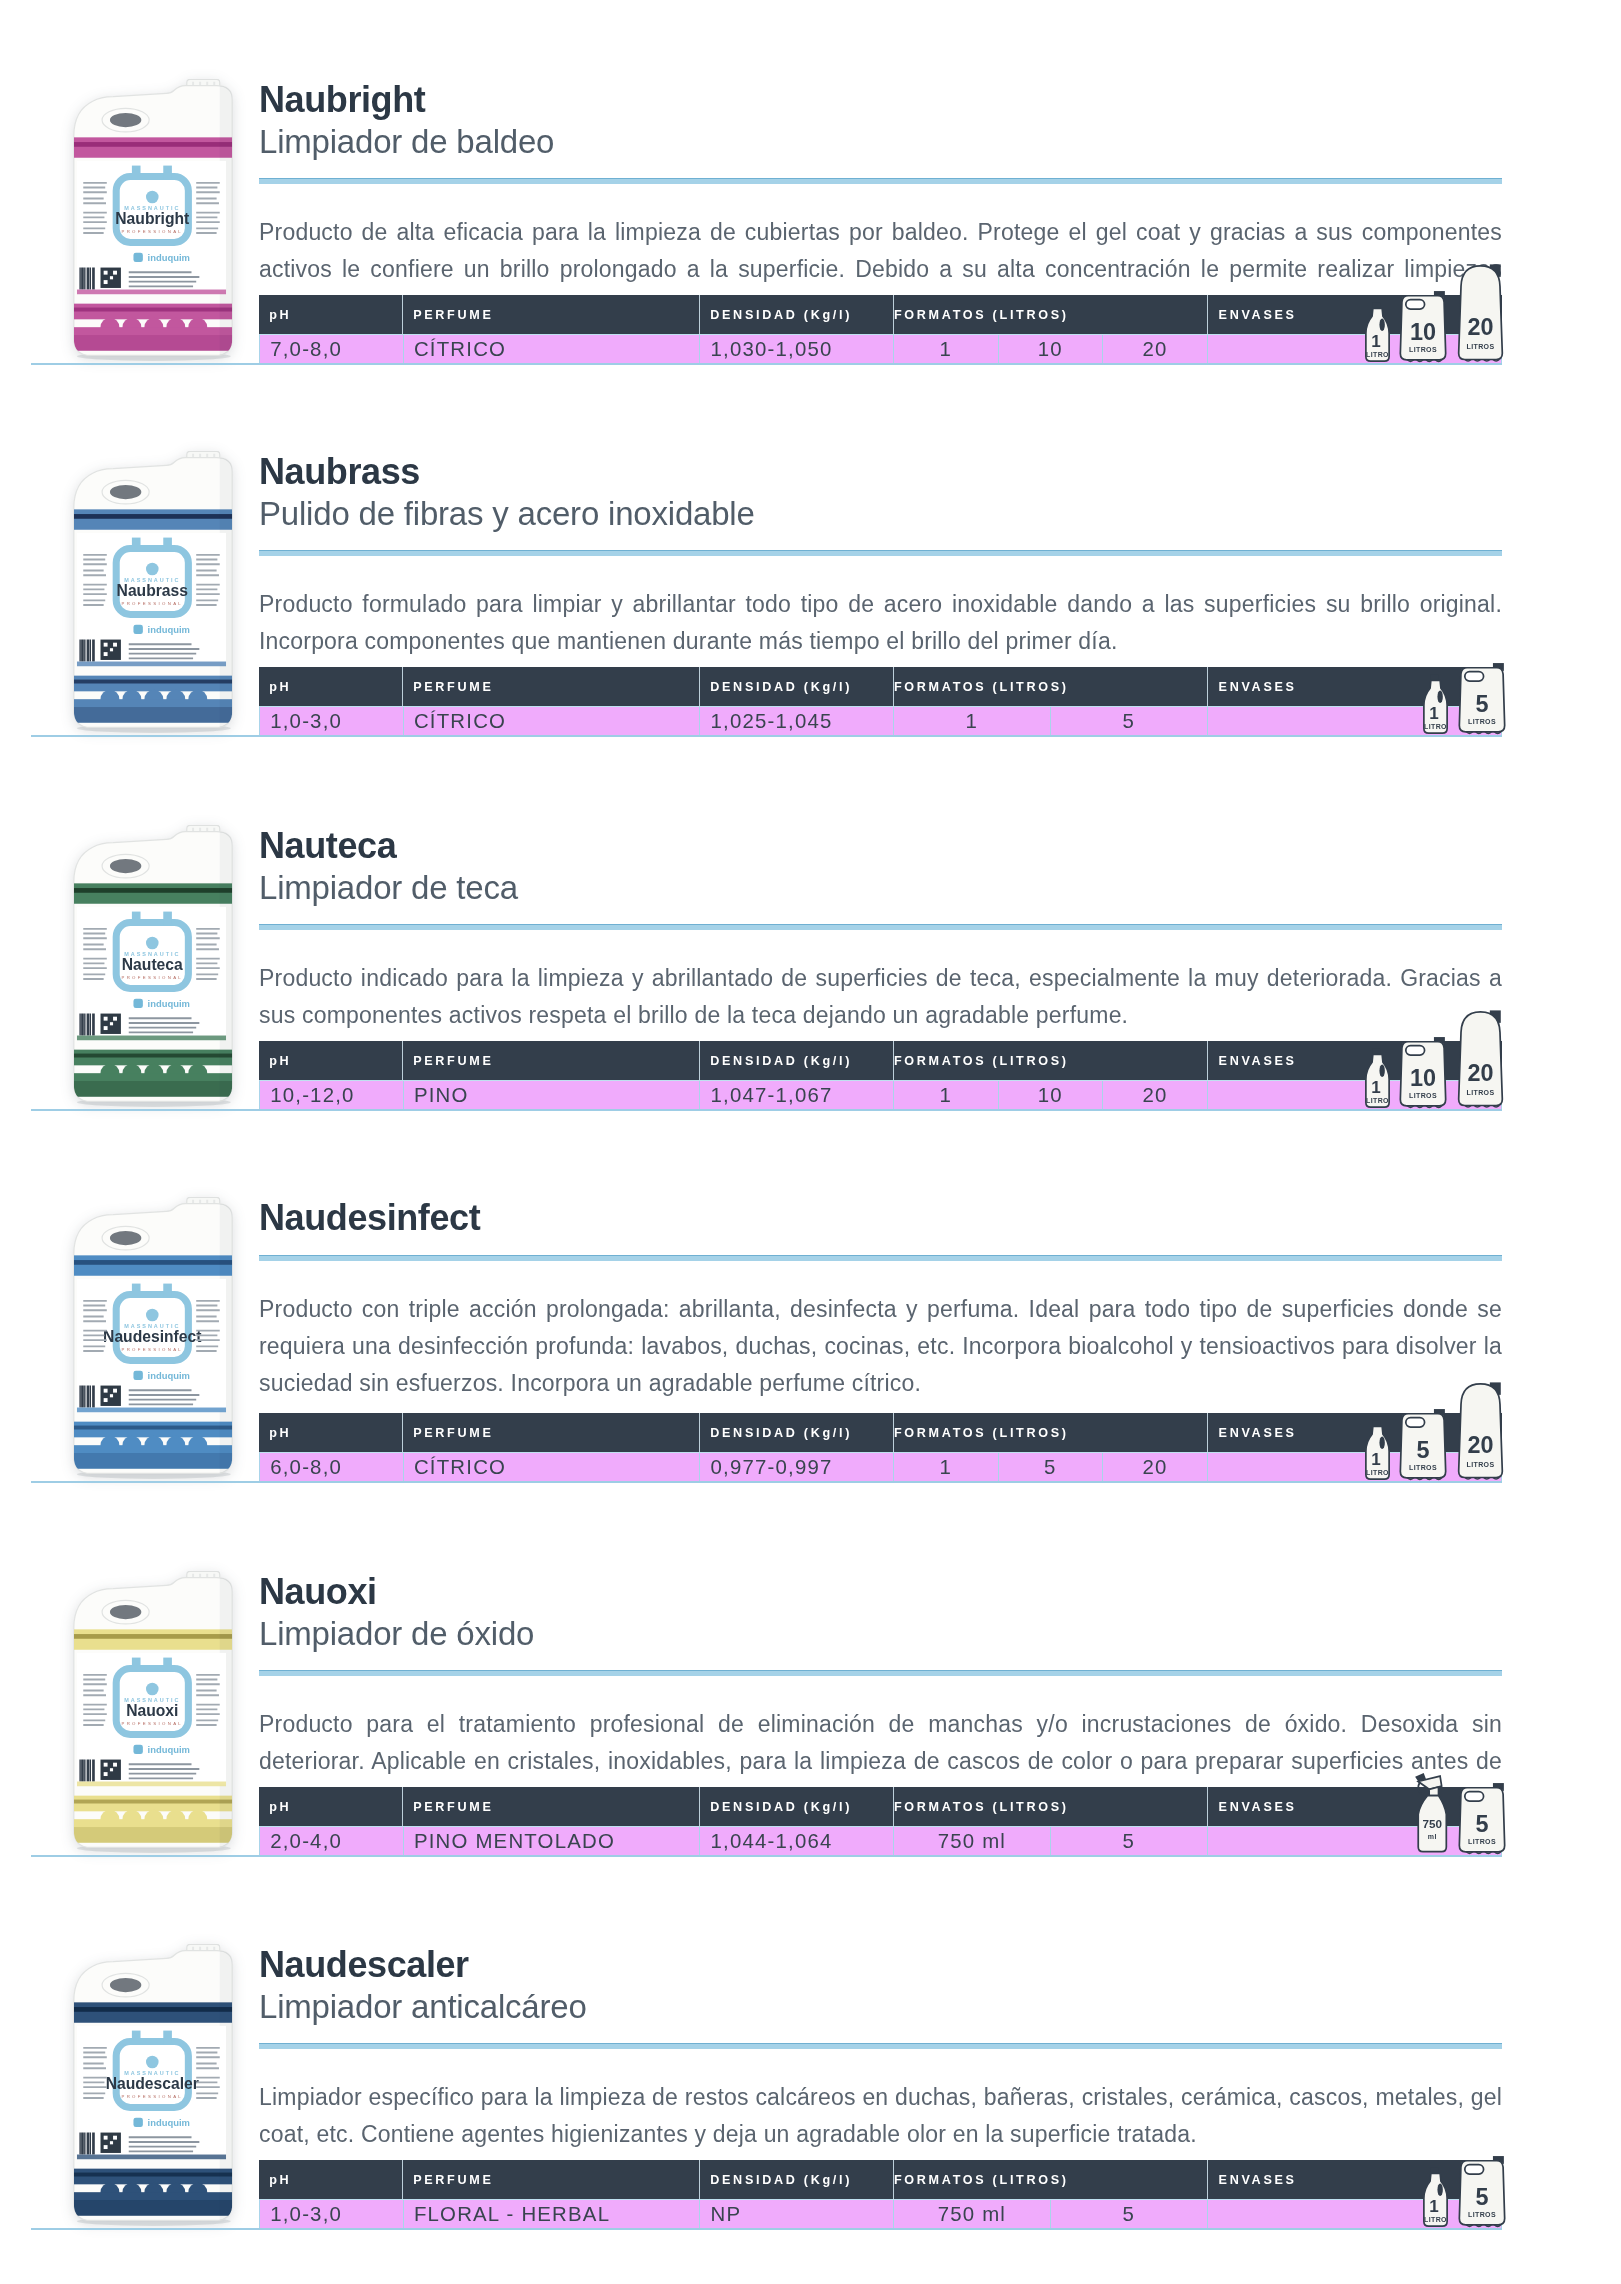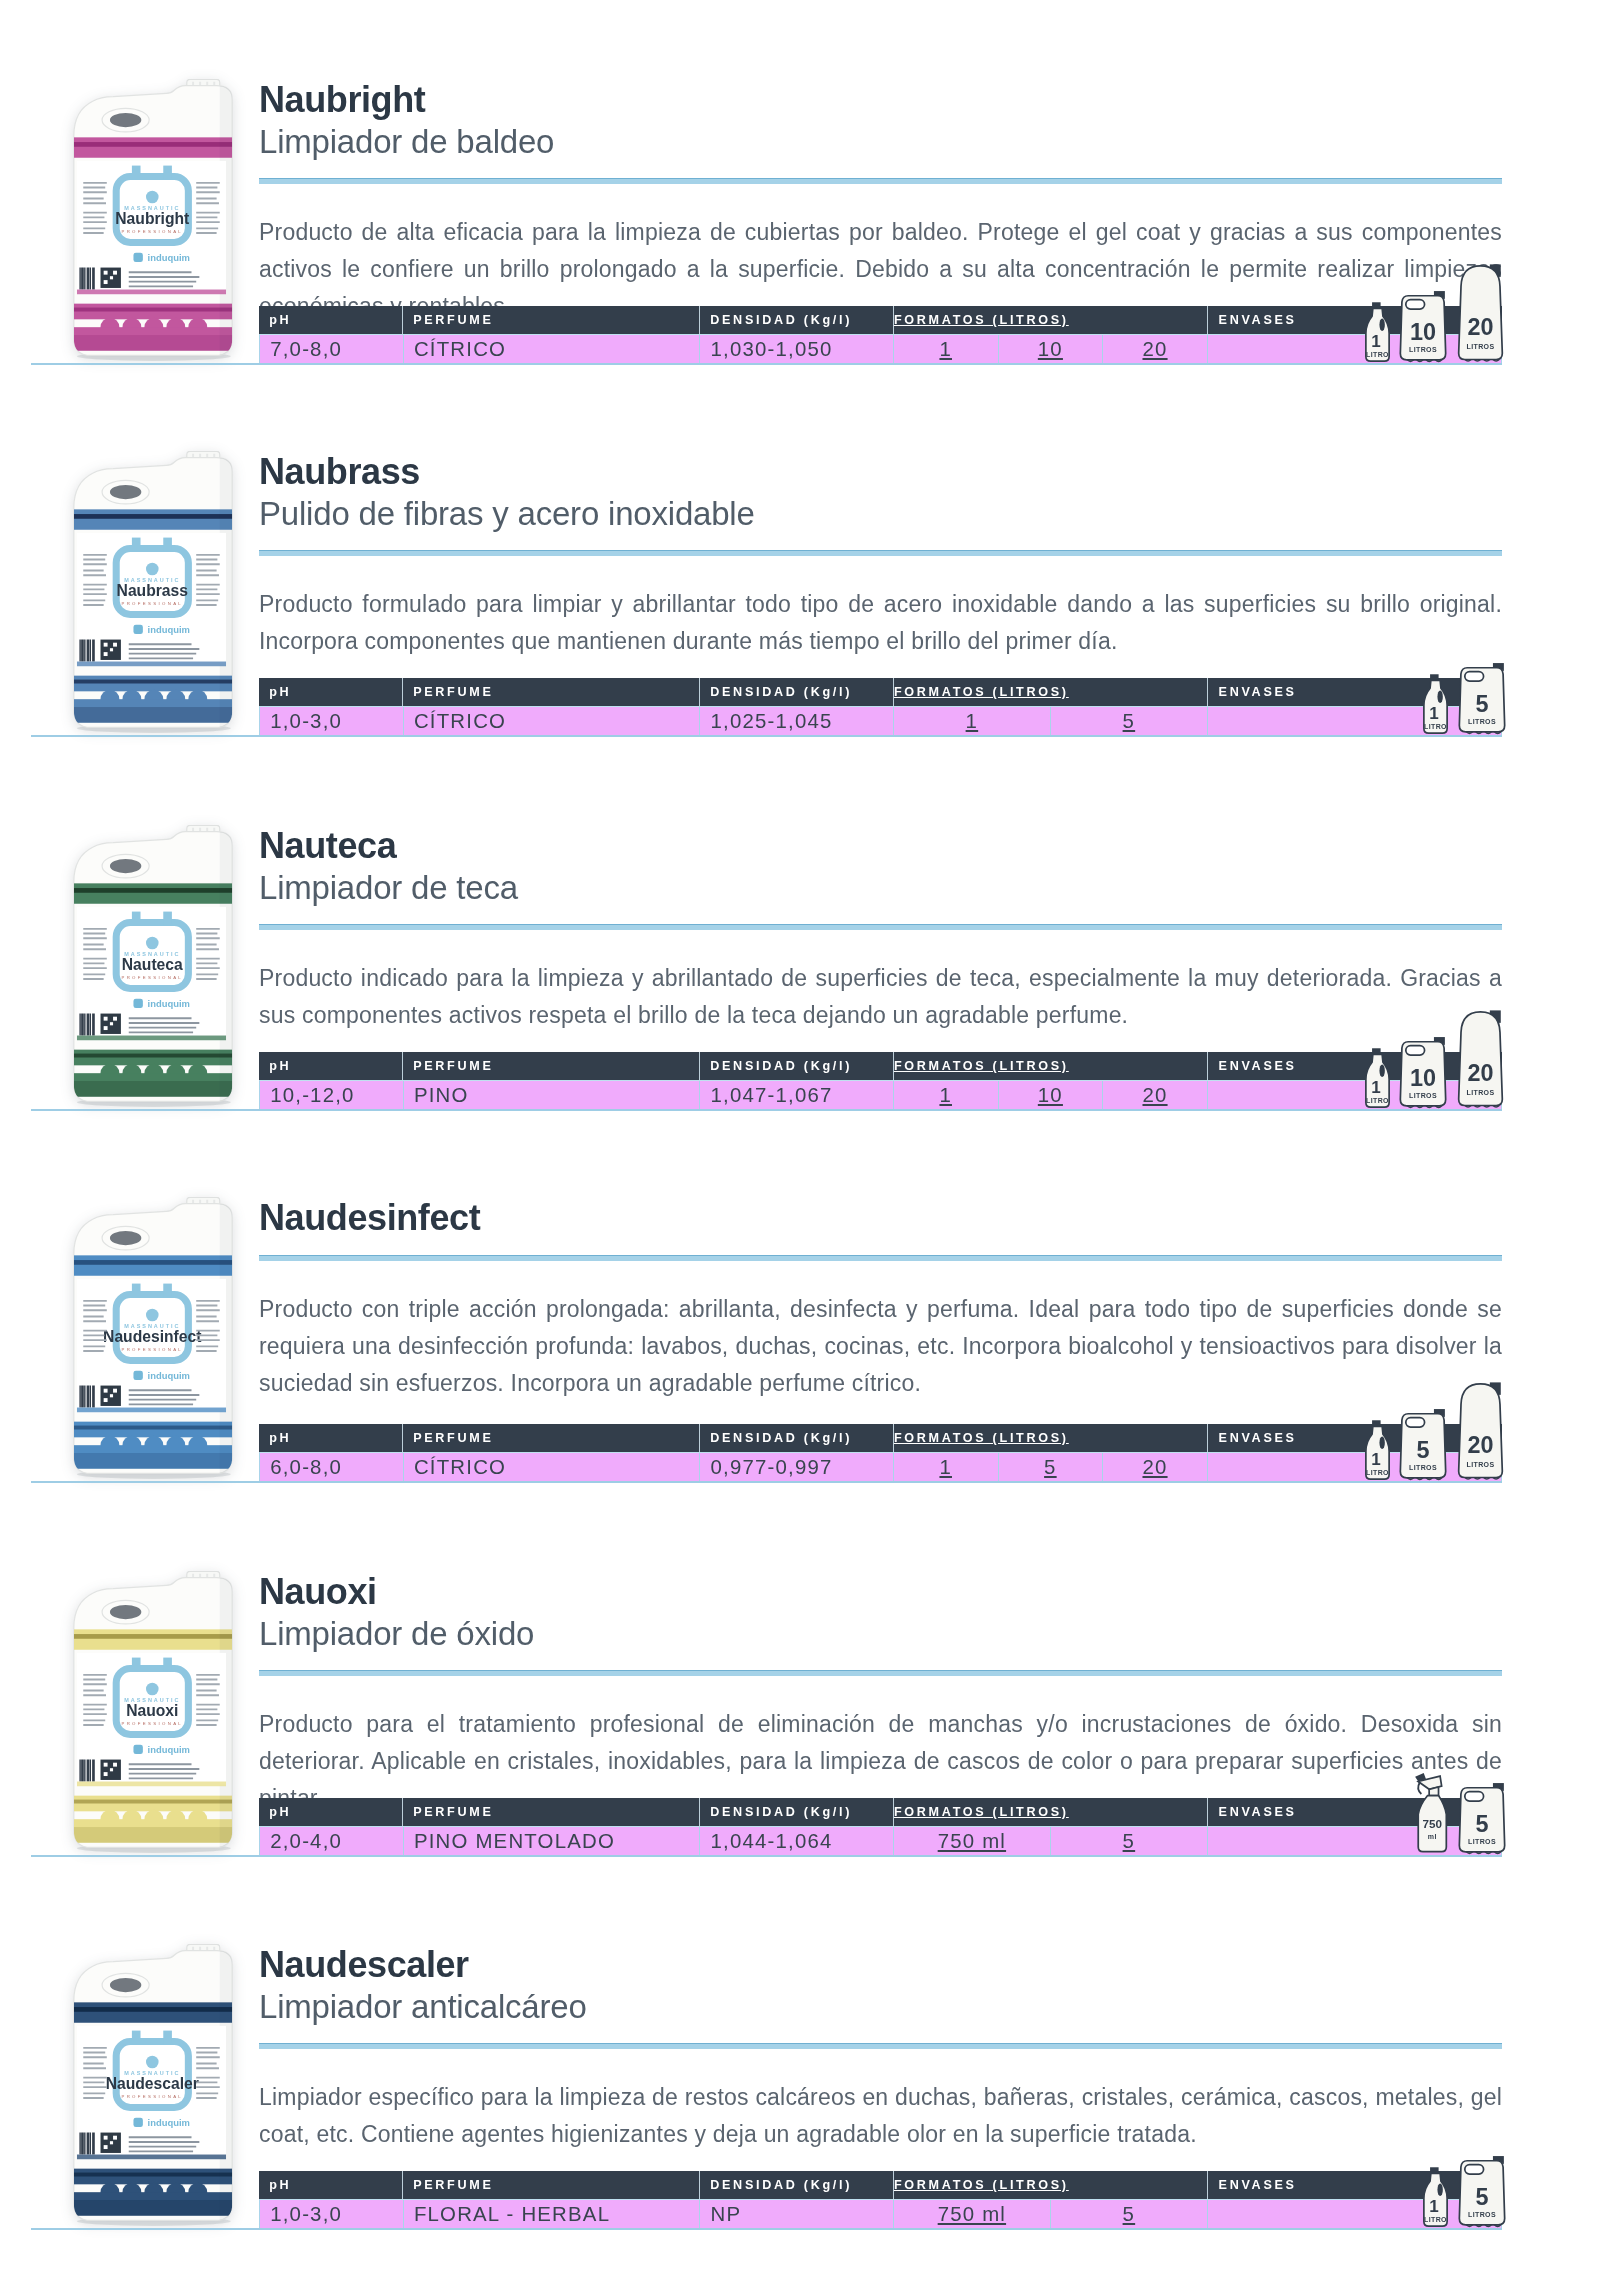"pH" .thead { height: 28px -> 39px }
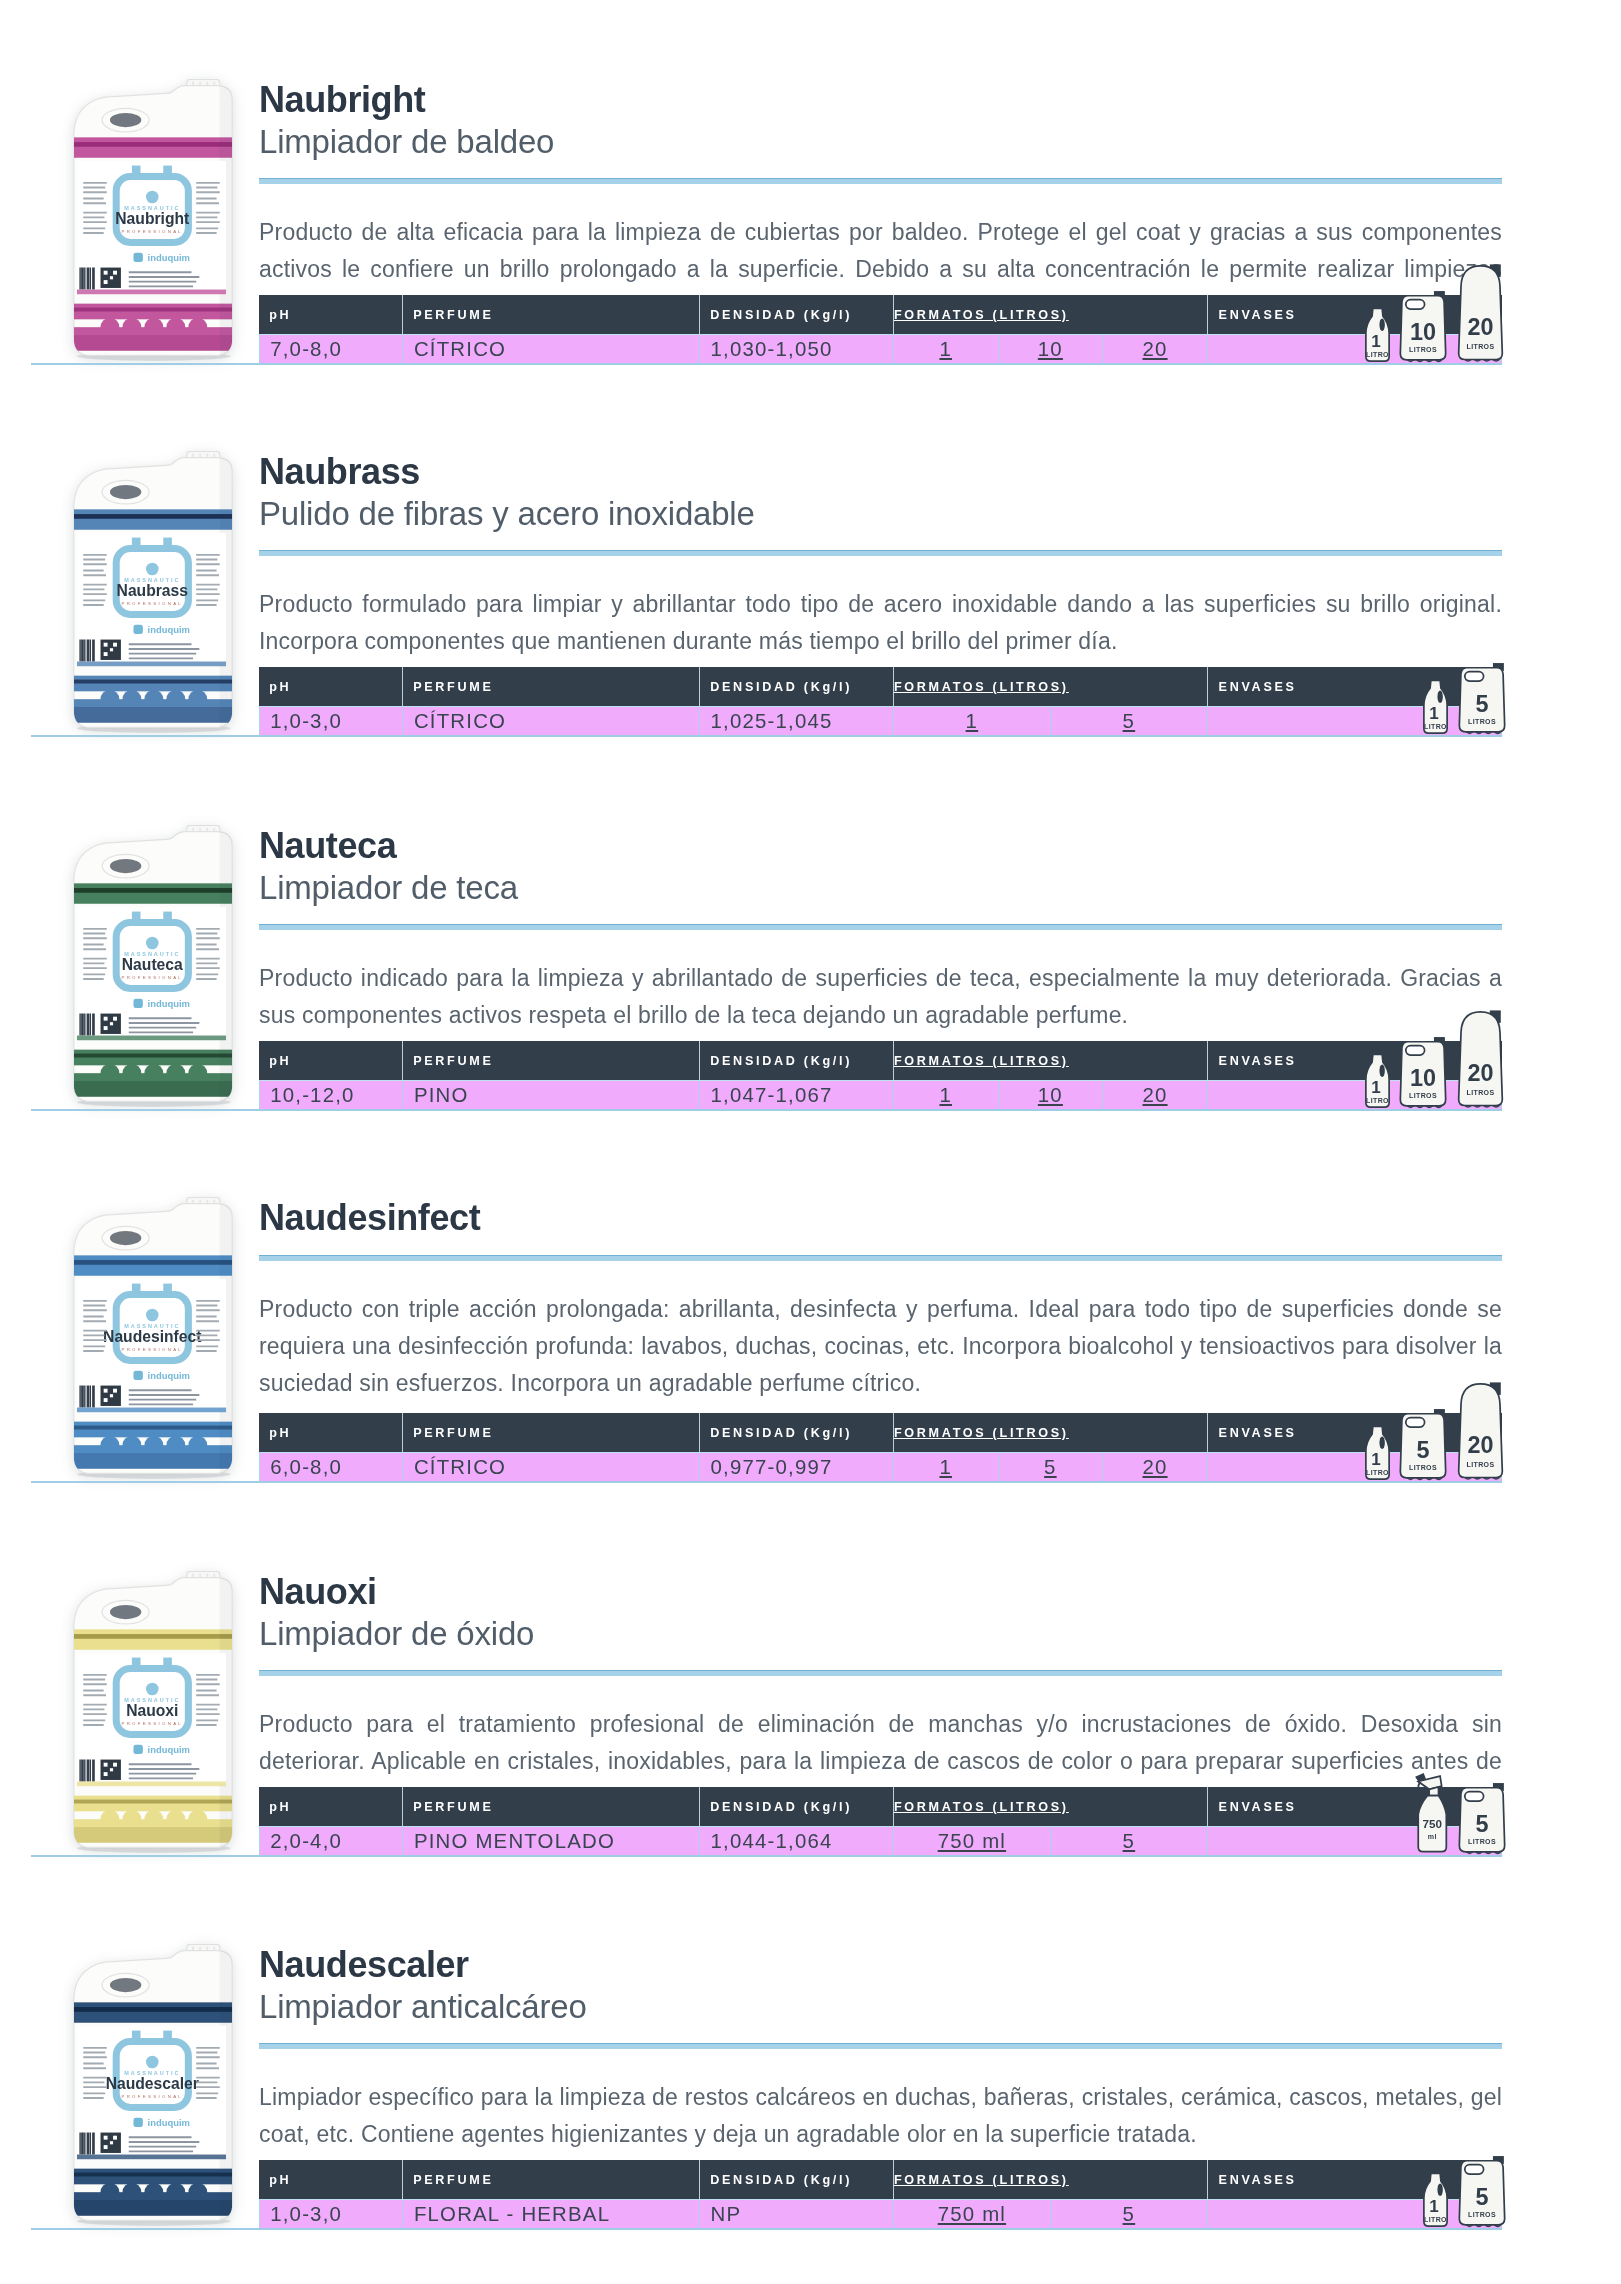"FORMATOS (LITROS)" .c-formatos { text-decoration: underline -> none }
